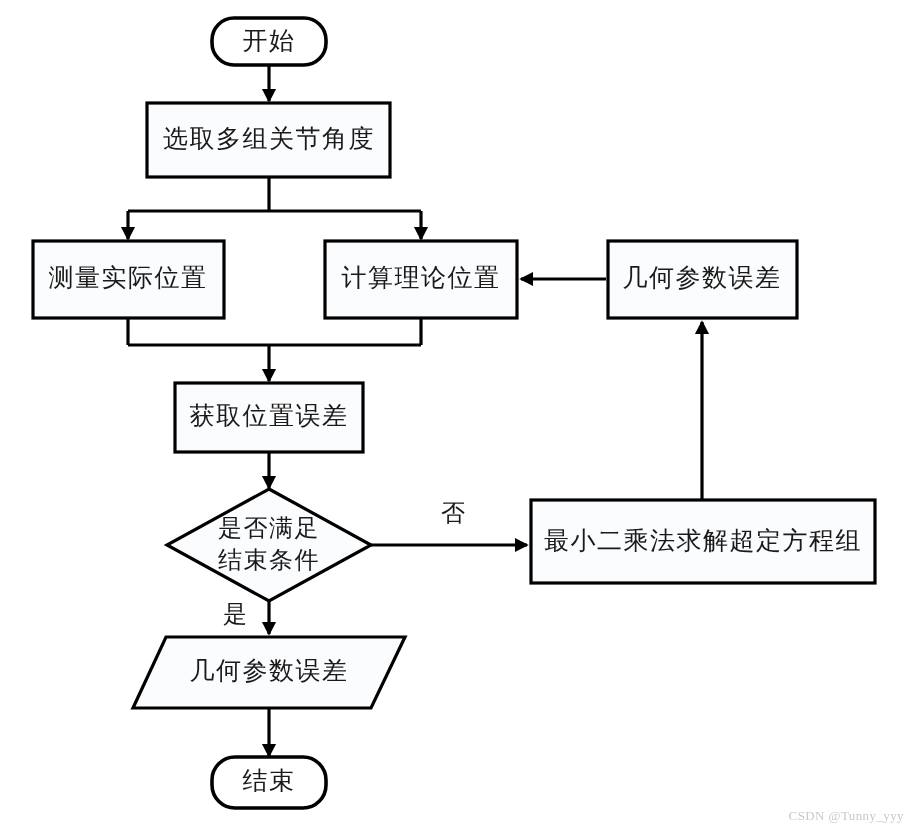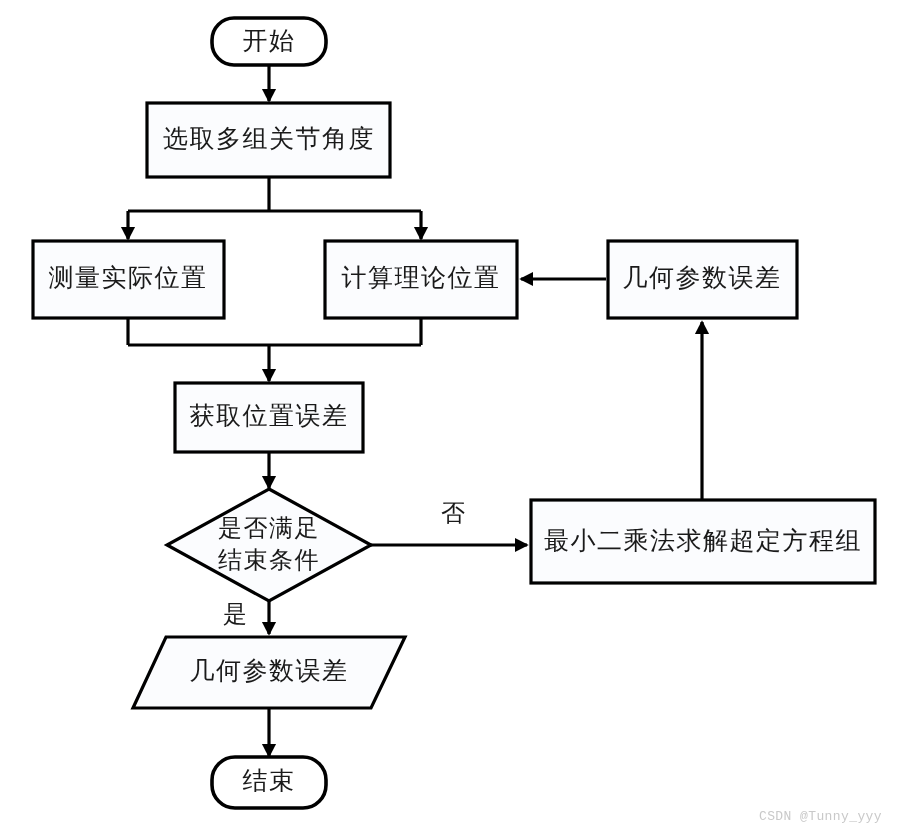"CSDN @Tunny_yyy" .watermark { font-family: Liberation Mono, monospace -> Liberation Serif, serif; right: 36px -> 14px }
